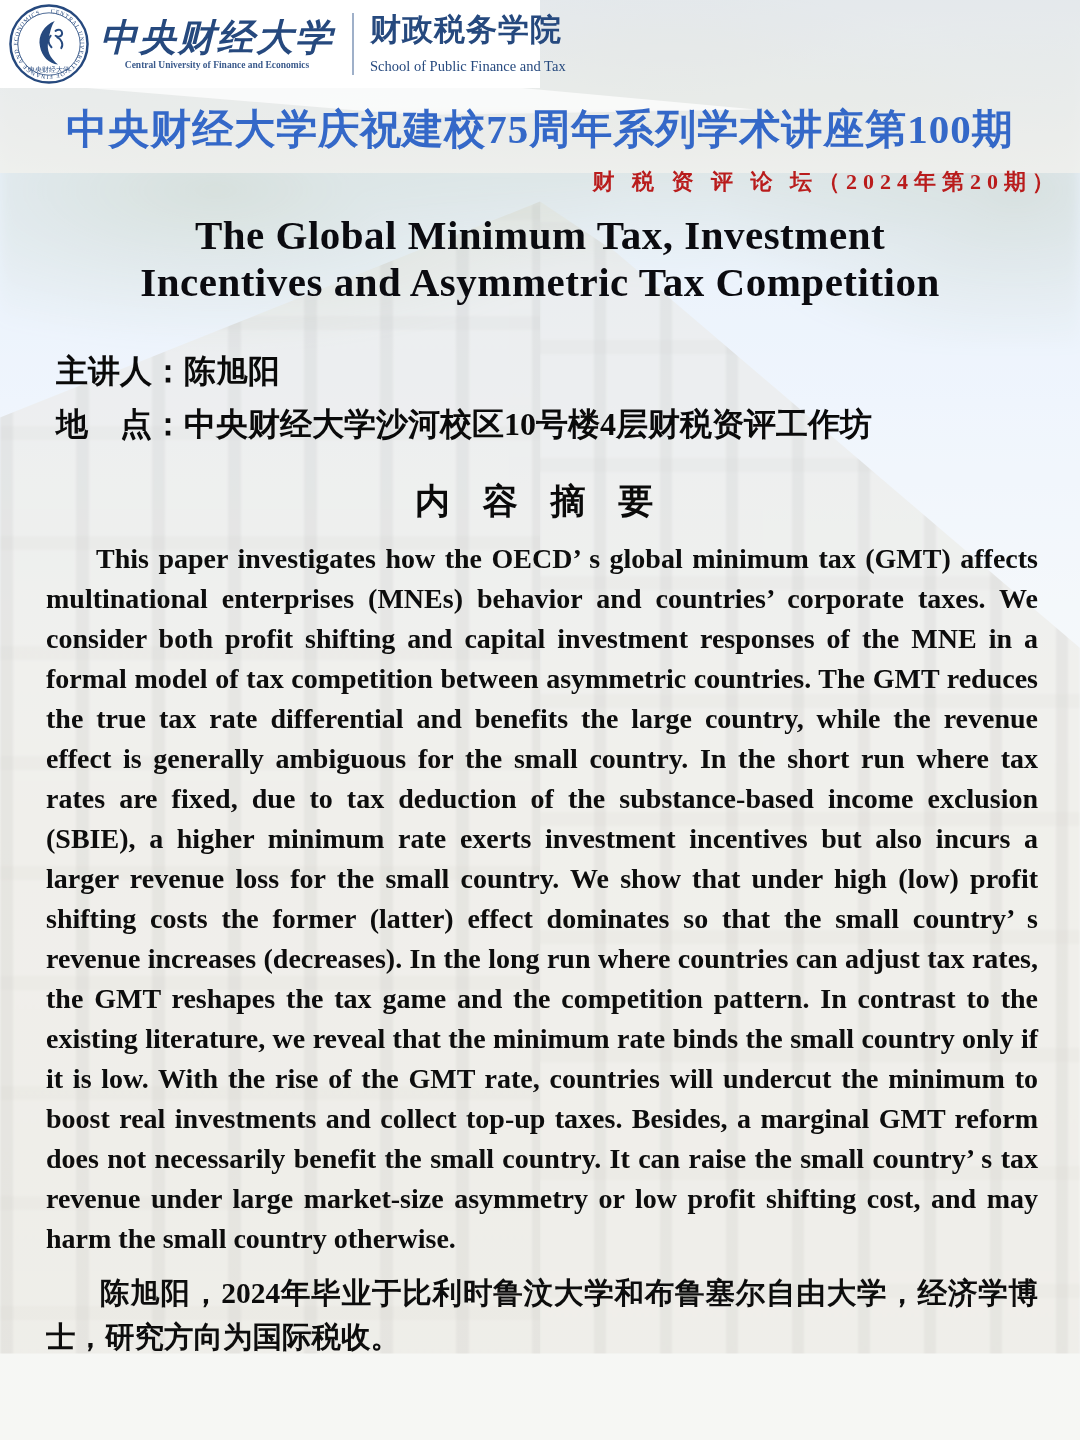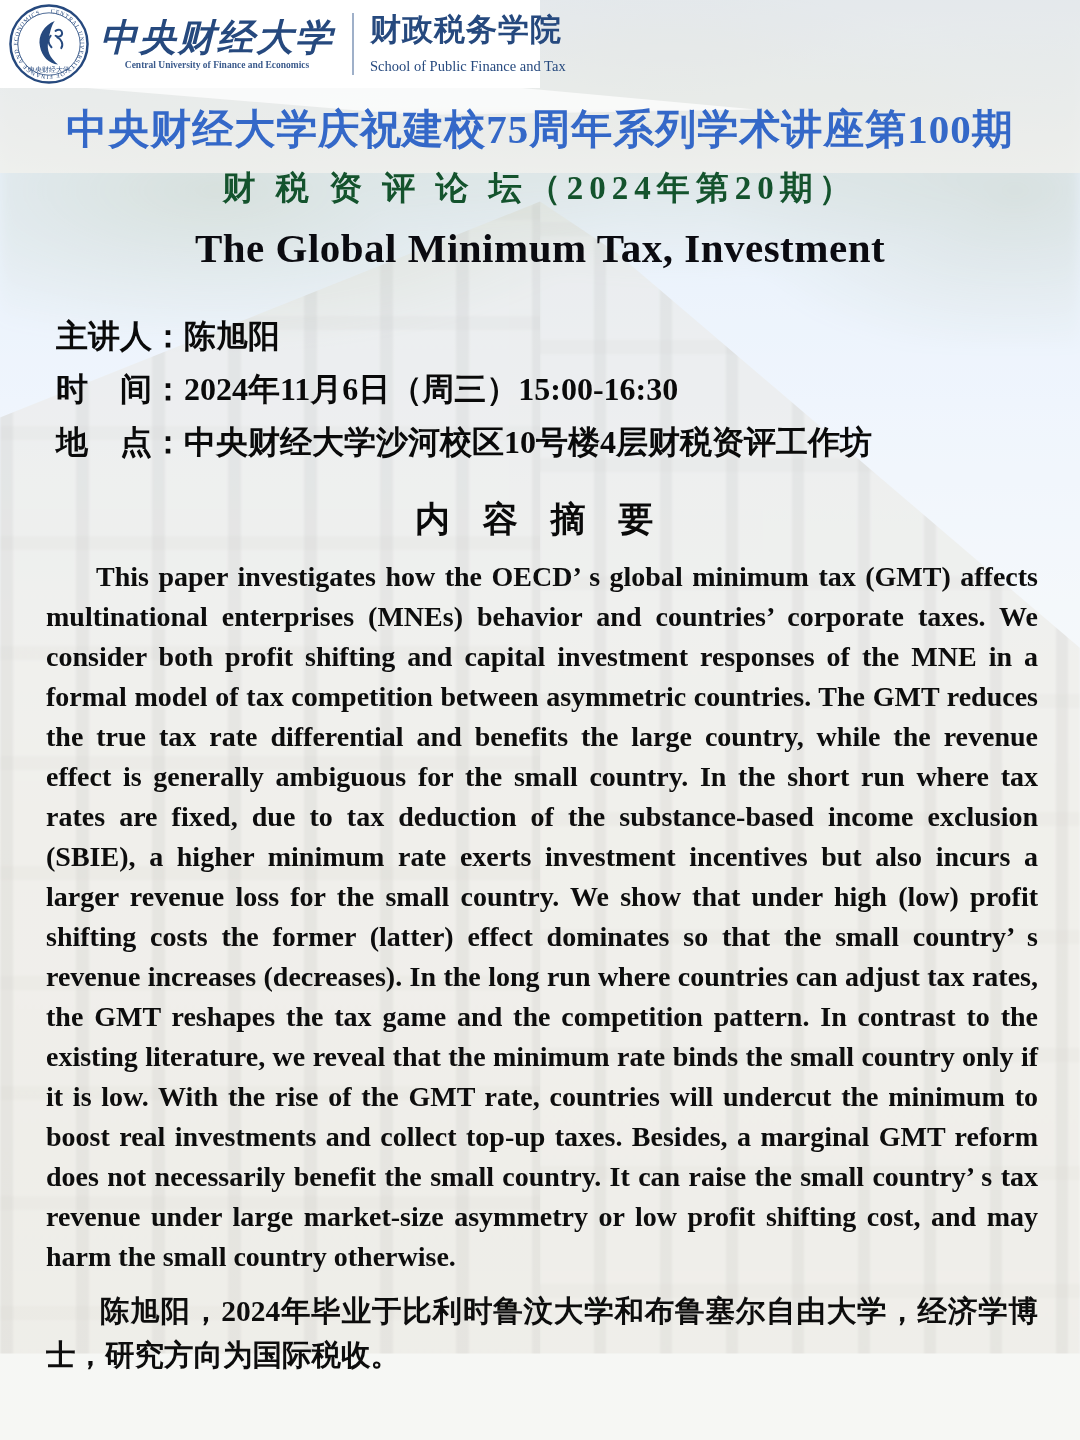"财 税 资 评 论" .forum-title { color: #14532d -> #b91c1c; font-size: 33px -> 22px; text-align: center -> right }
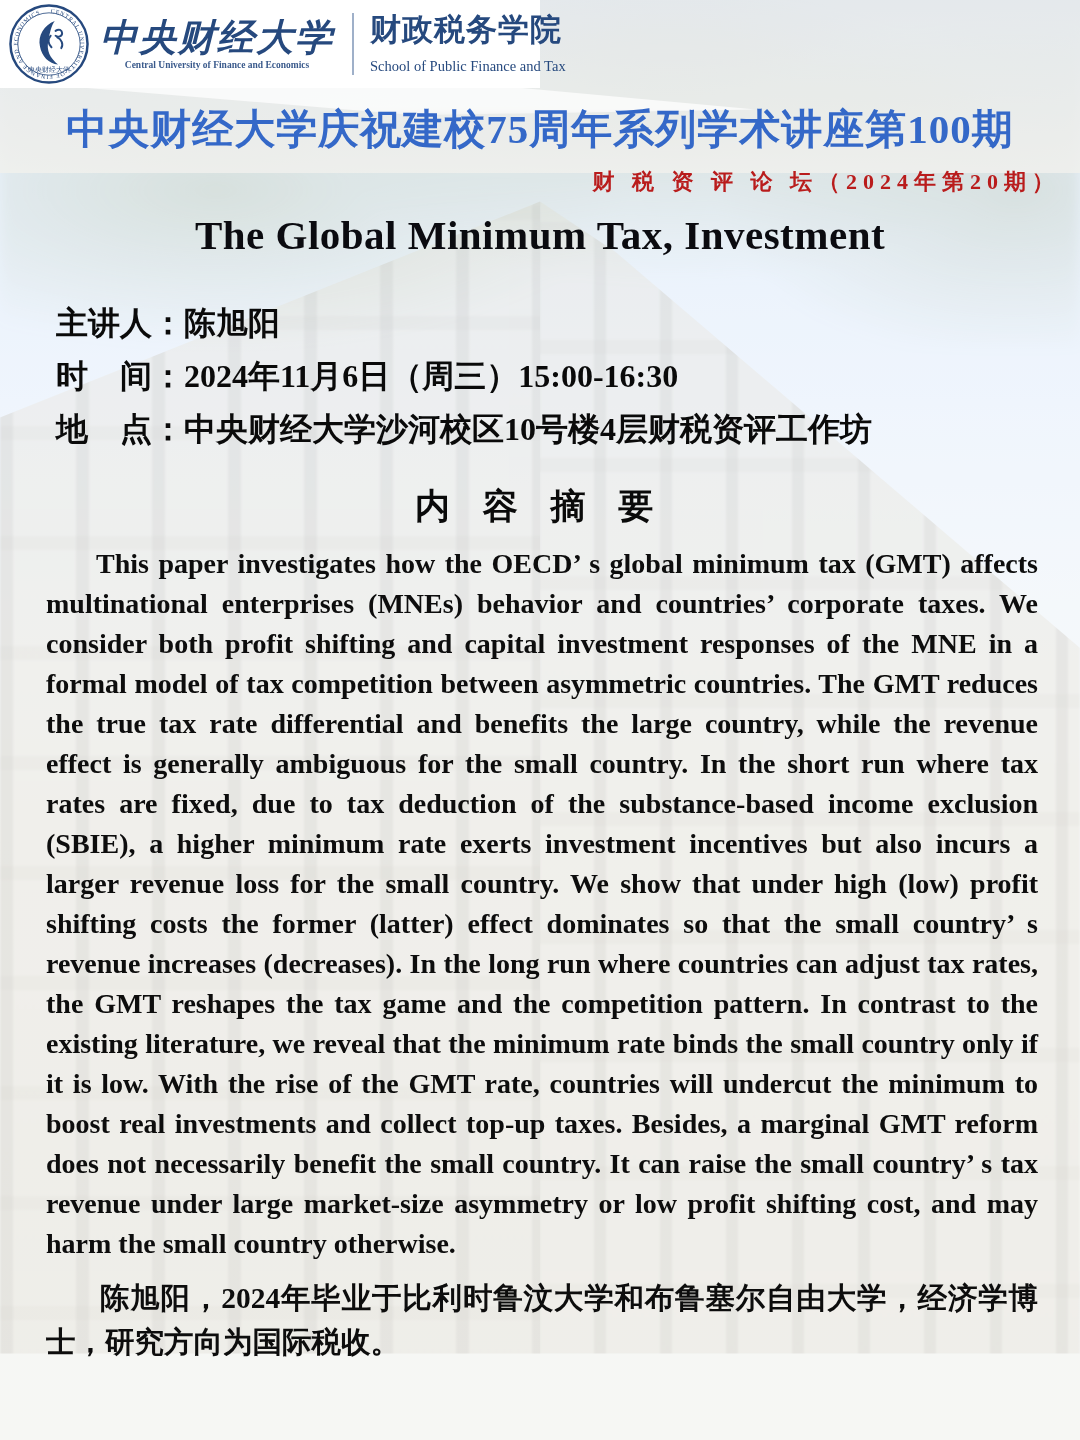"Incentives and Asymmetric Tax" div { html: none -> <div>Incentives and Asymmetric Tax Competition</div> }
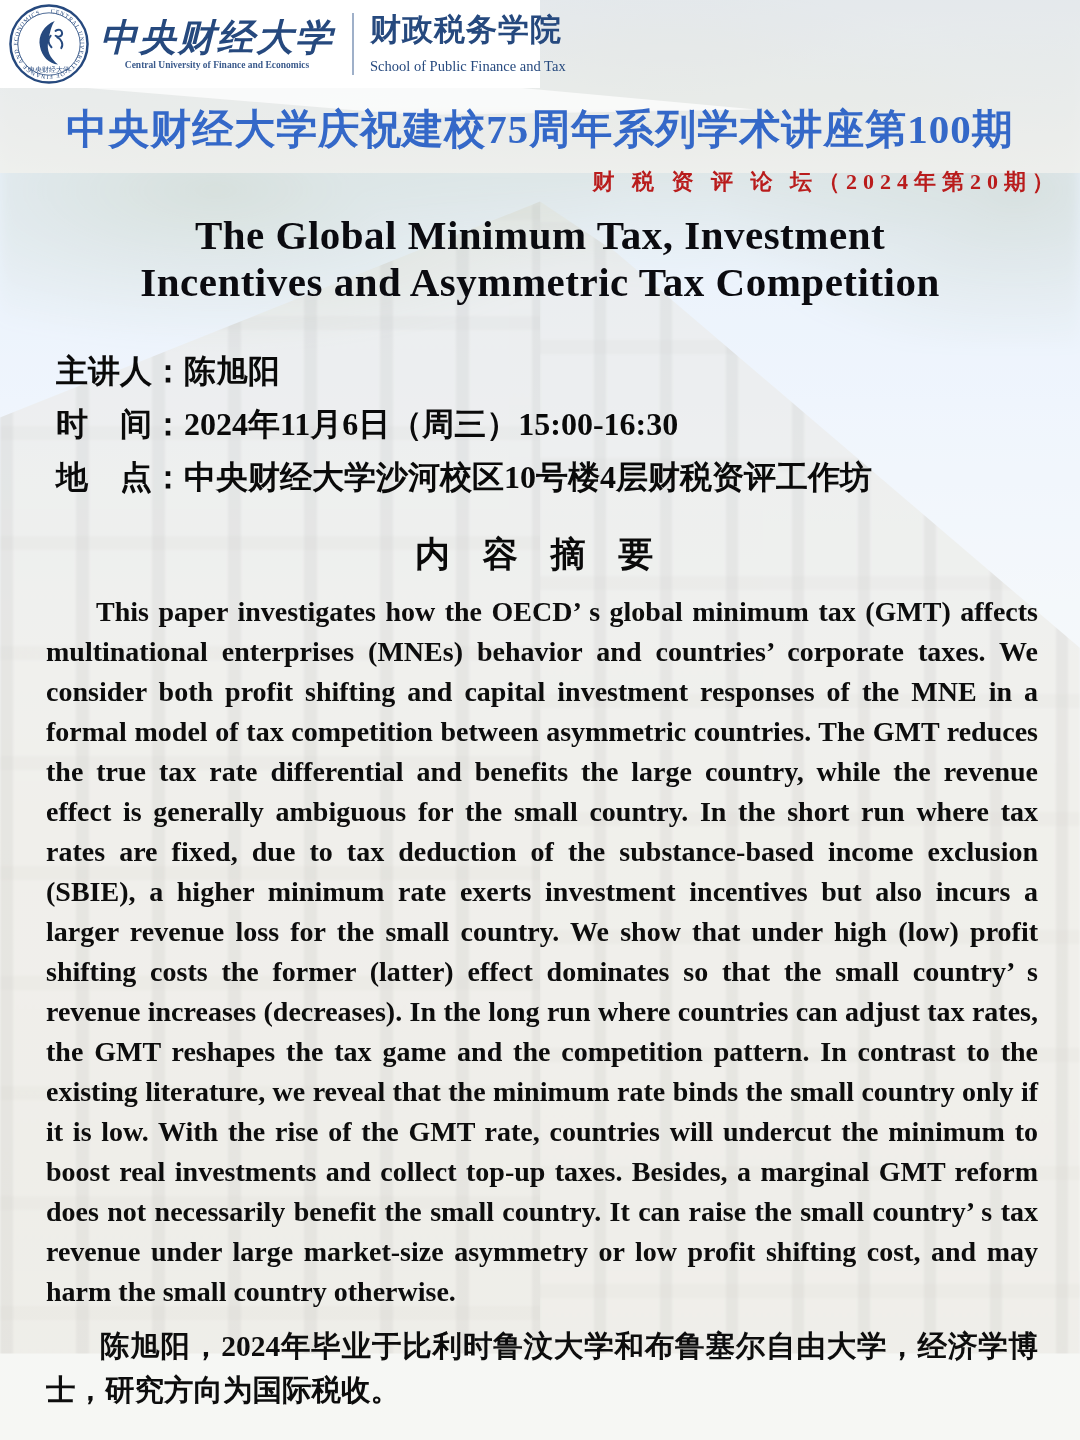"时 间：2024年11月6日（周三）15:00-16:30" div.detail-row { html: <div> <span>时 间：</span><span>2024年11月6日（周三）15:00-16:30</span> </div> -> none }
